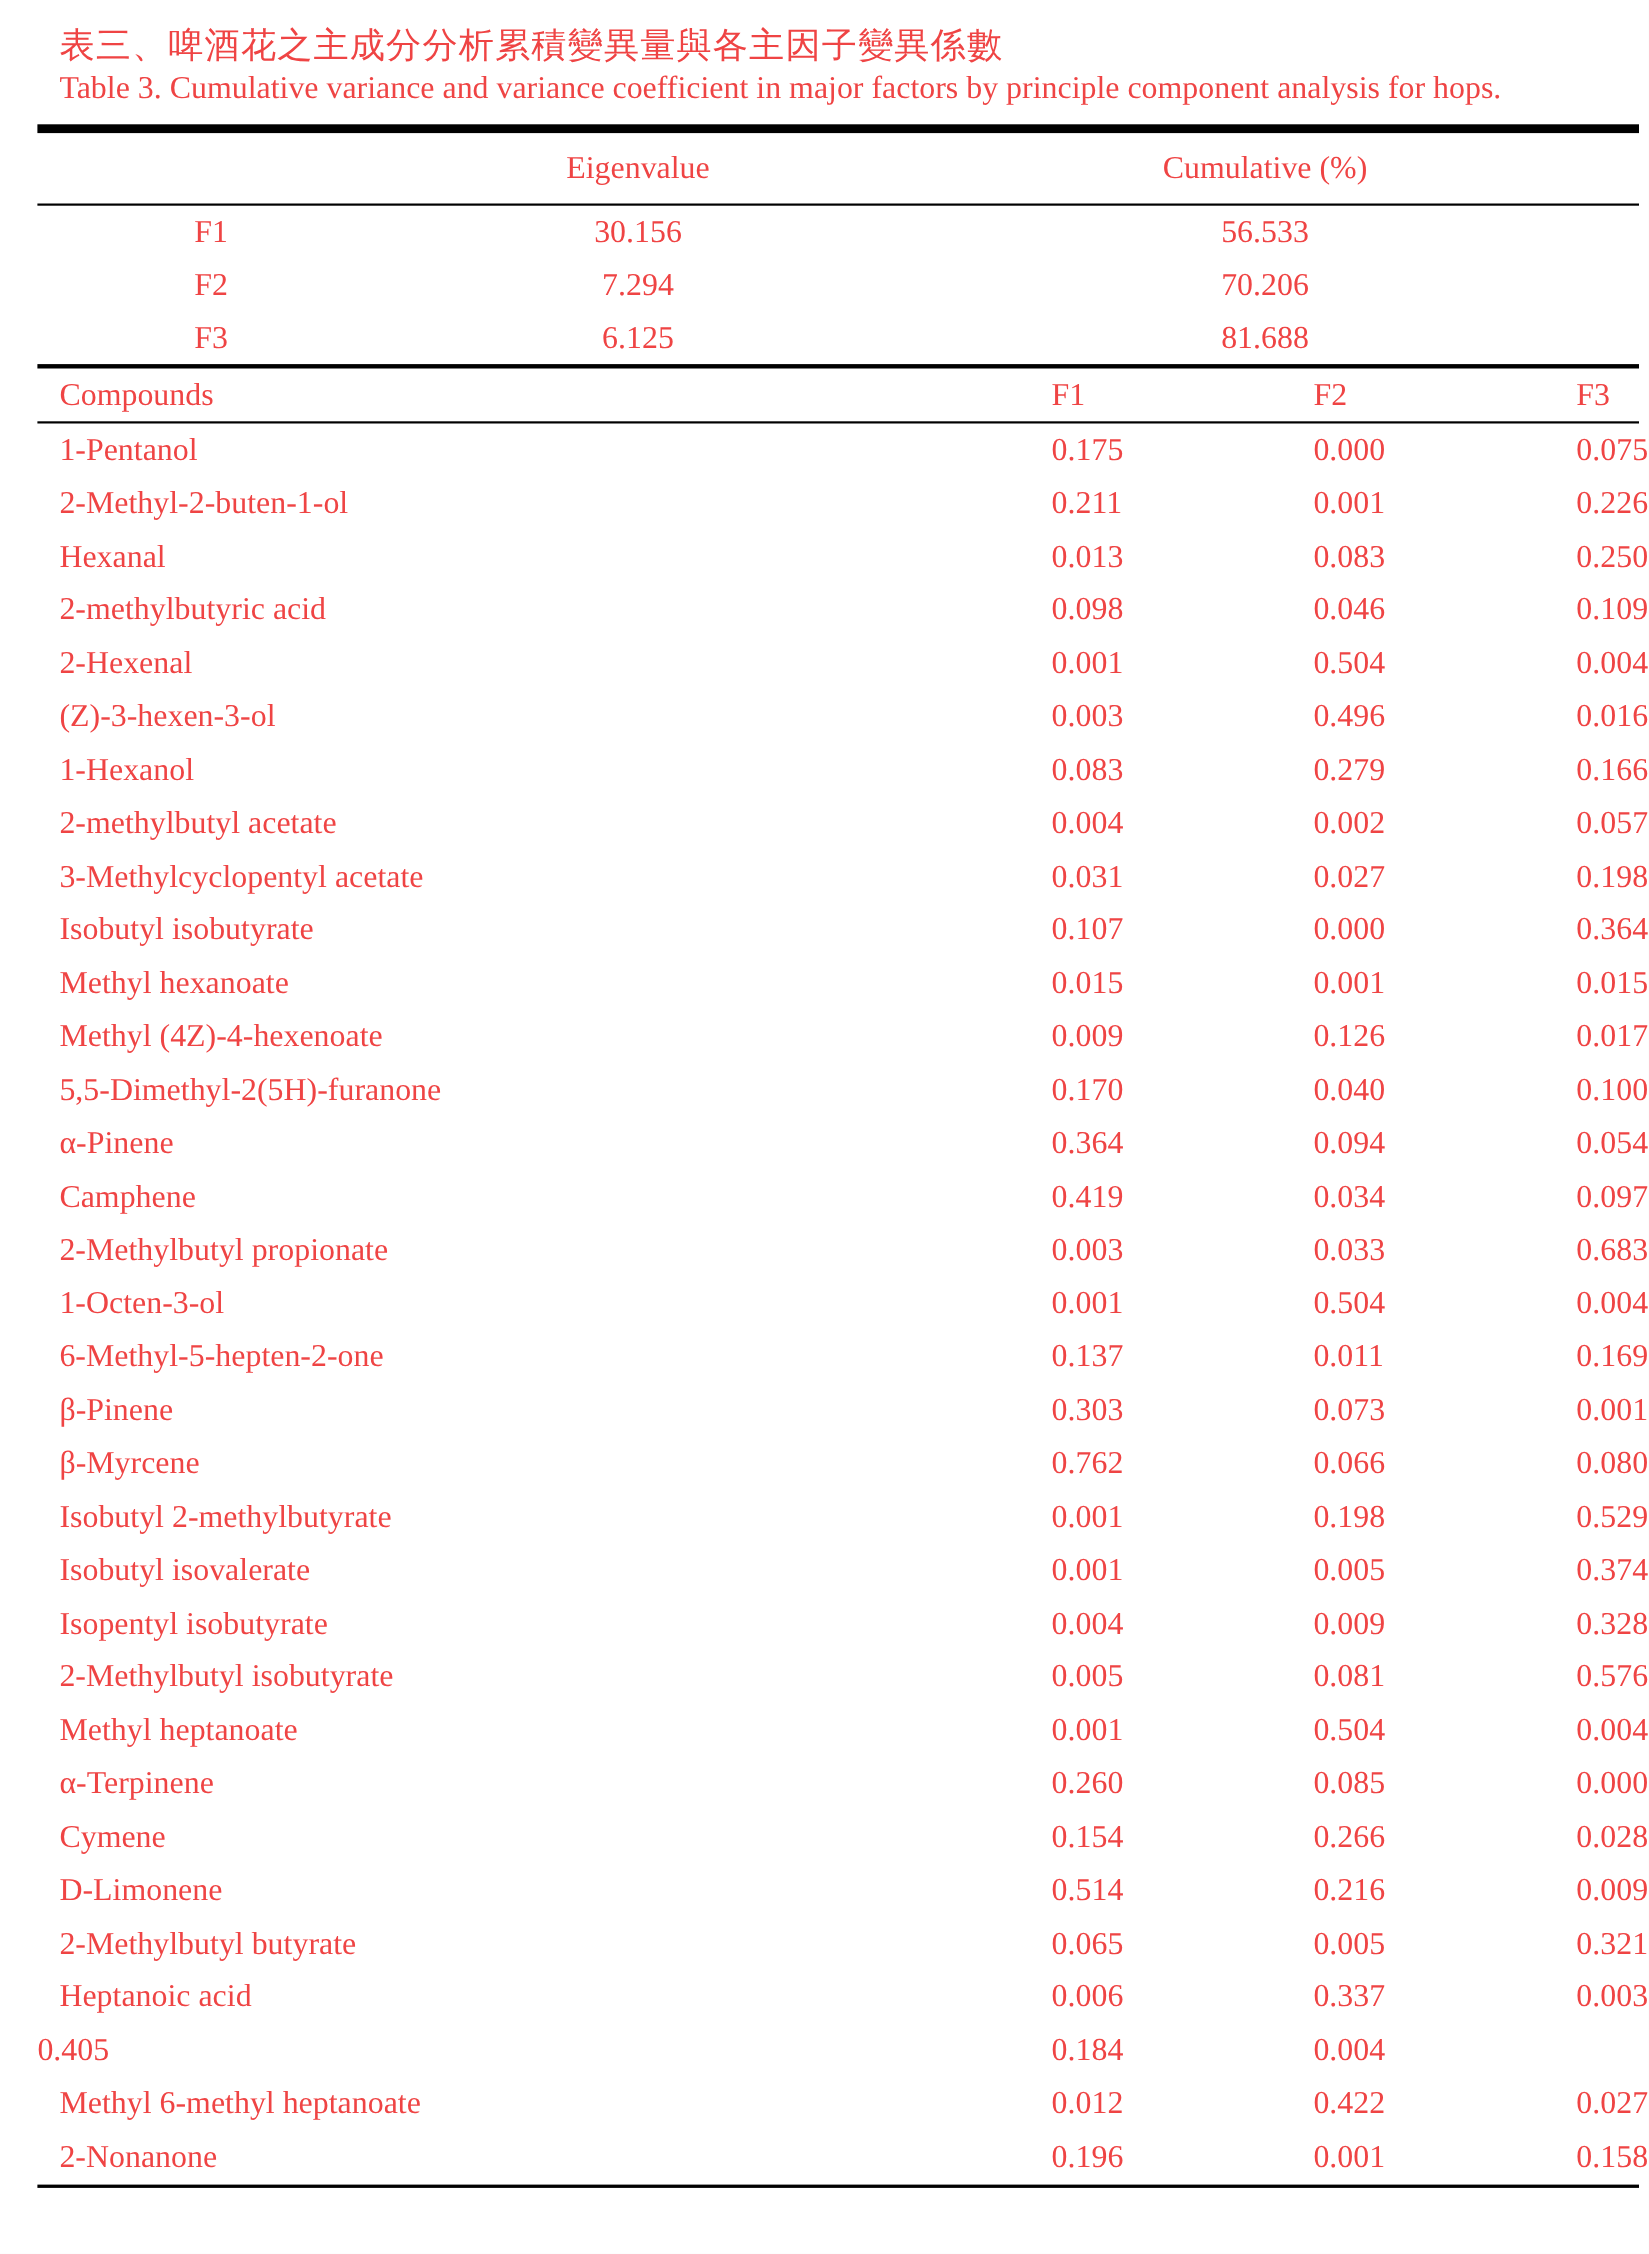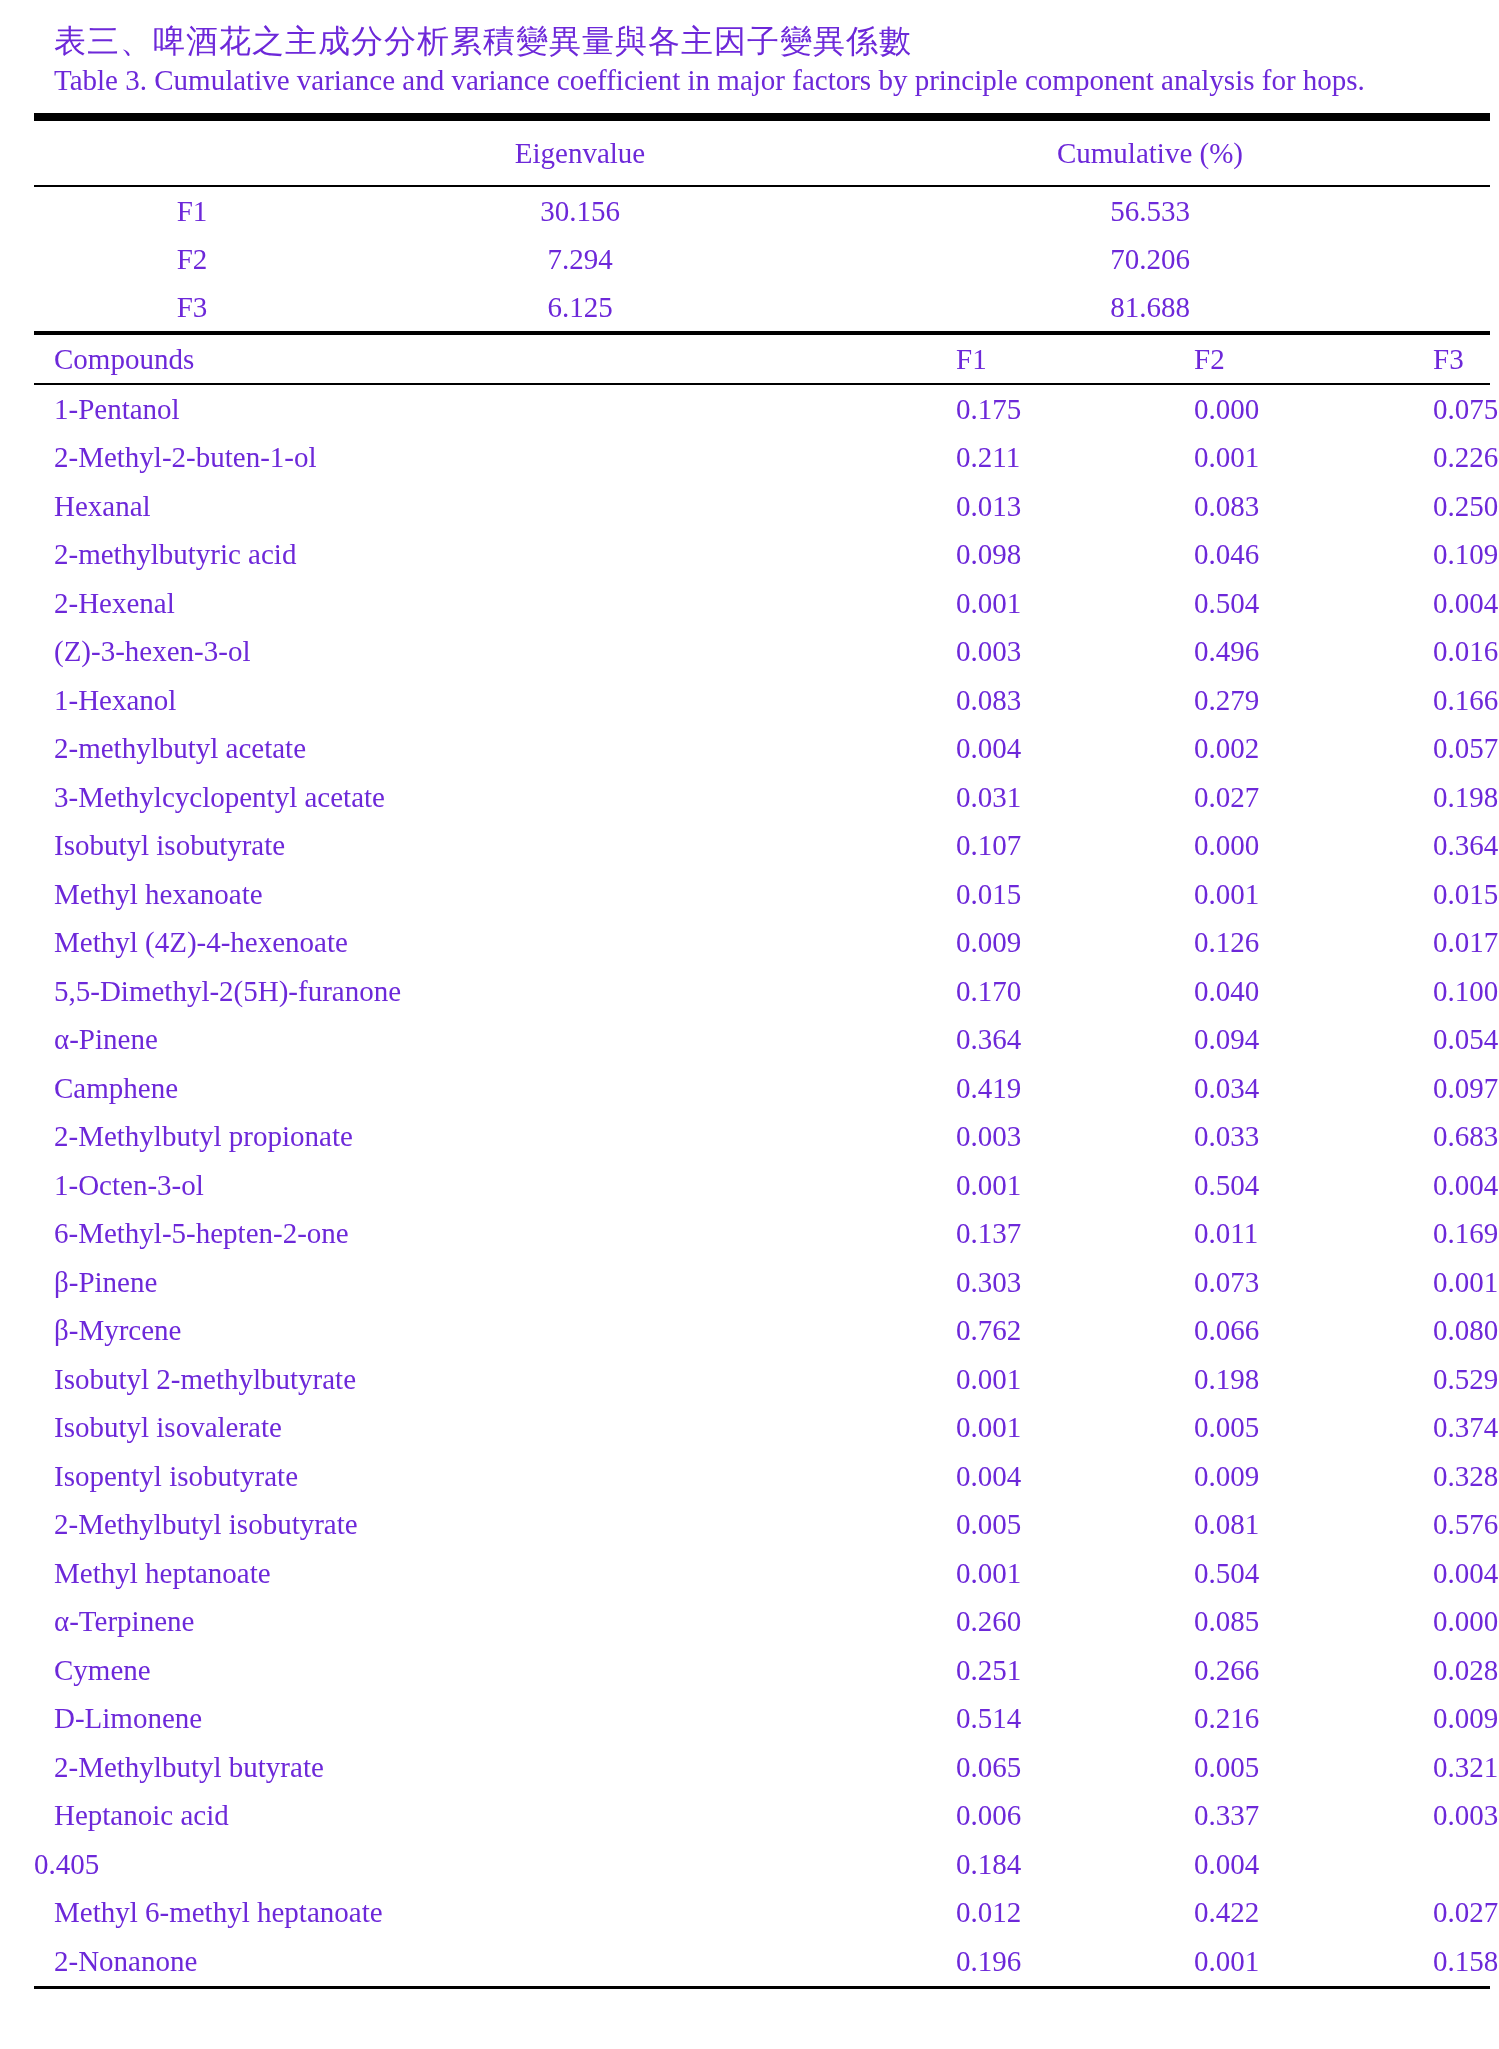"表三、啤酒花之主成分分析累積變異量與各主因子變異係數" .page { color: #6d28d9 -> #ef4444 }
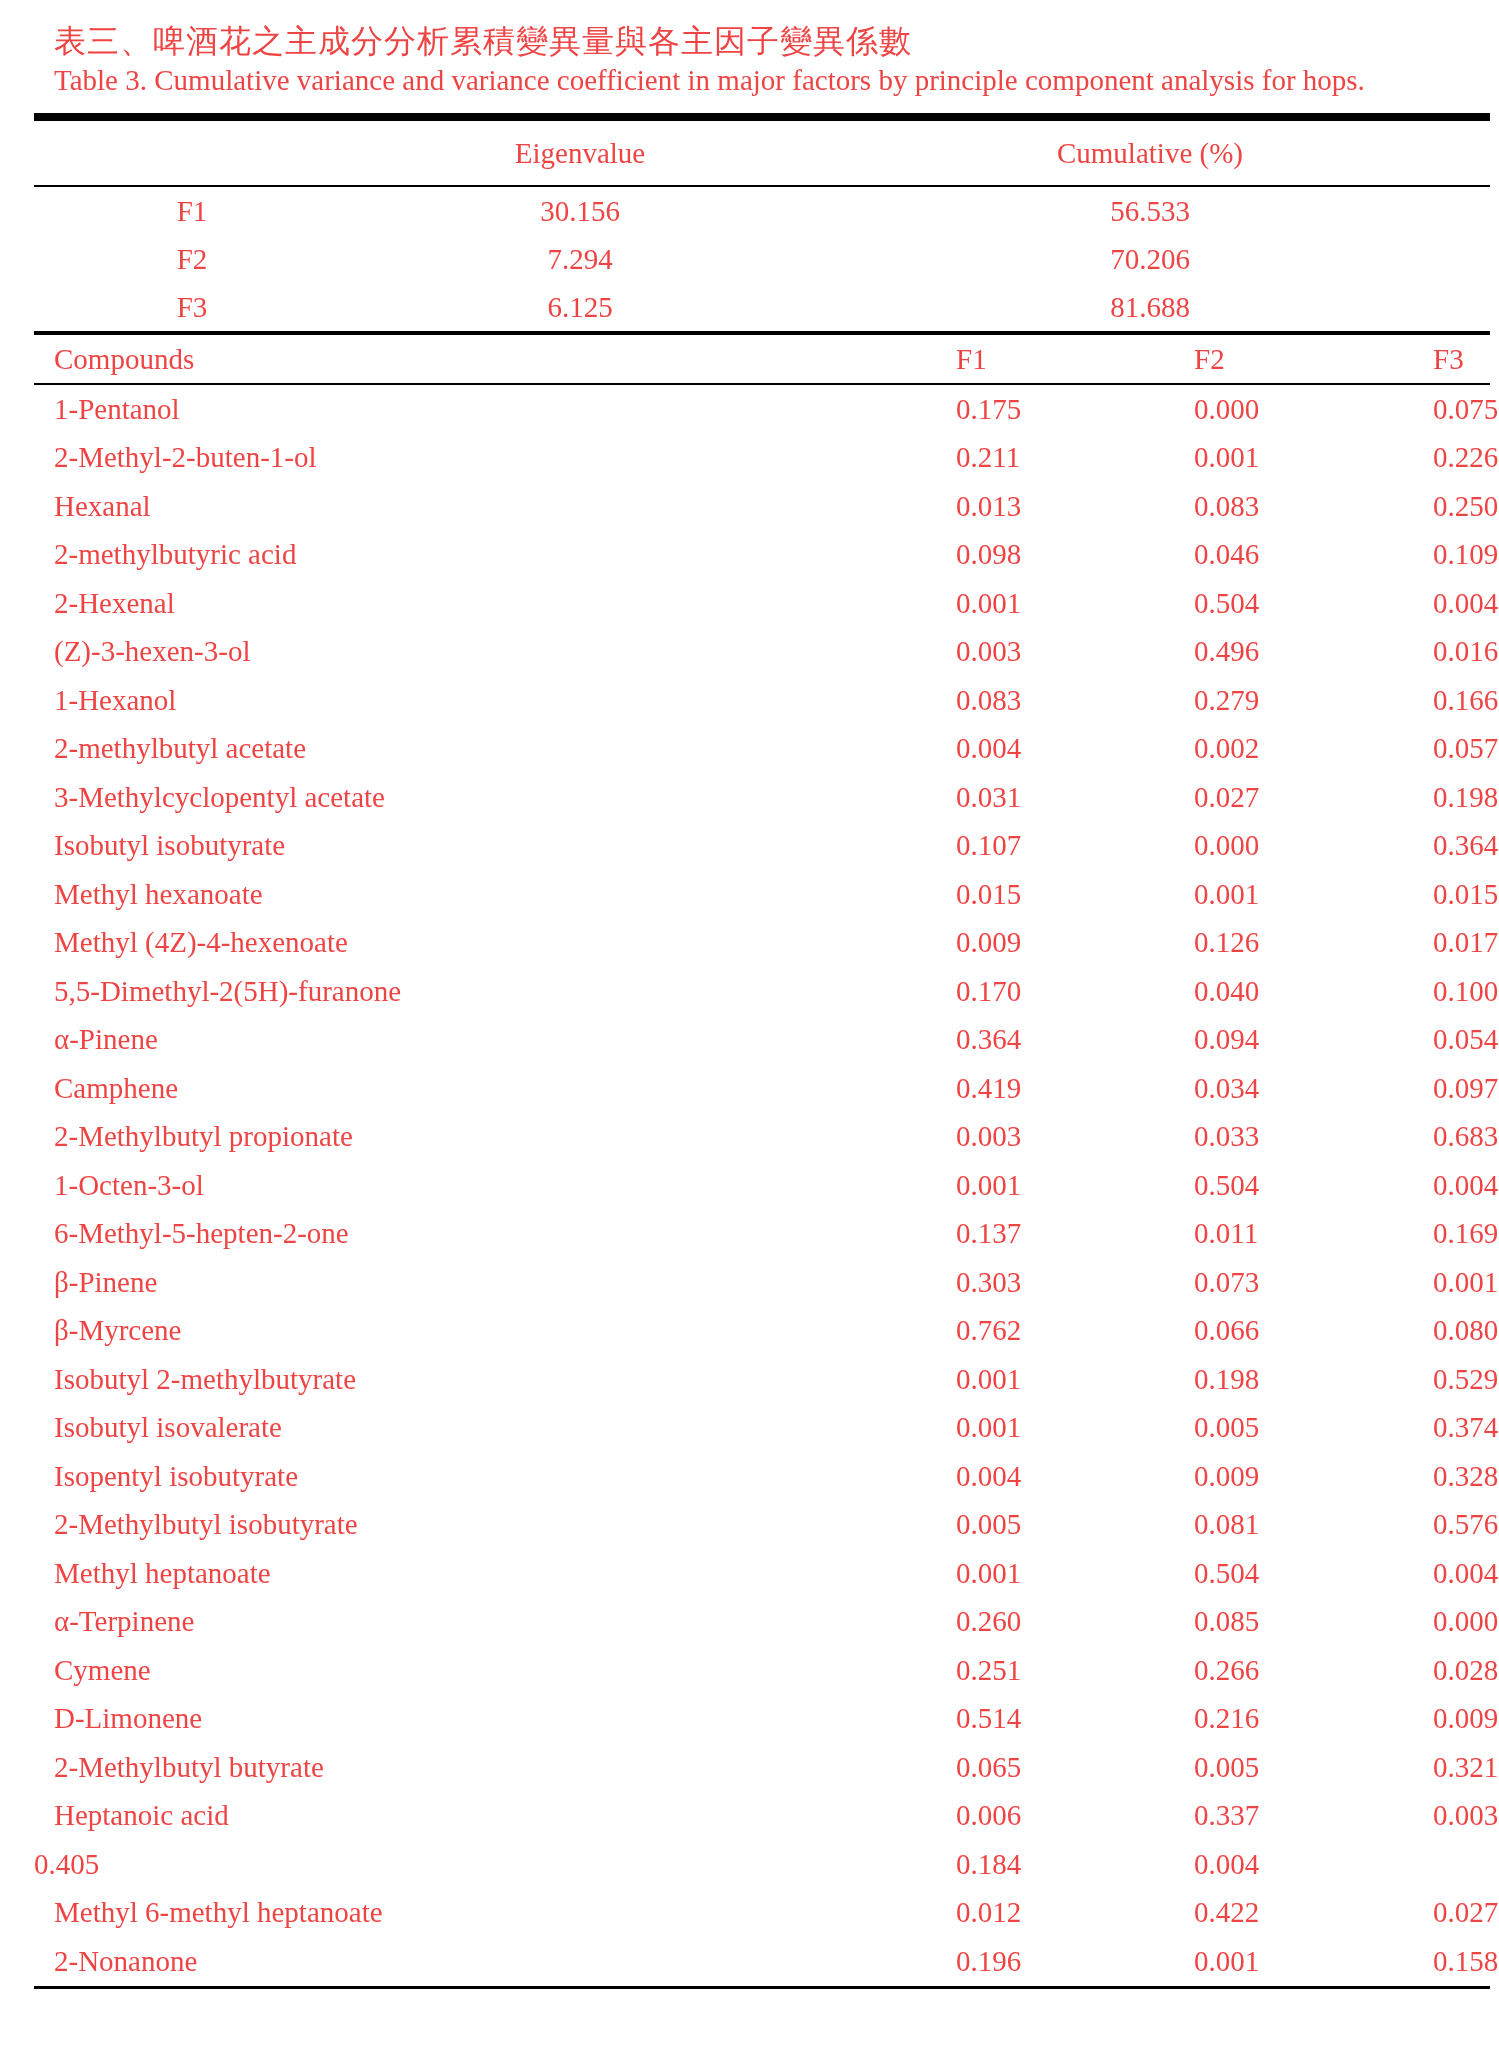"0.251" div.cell-num { text: 0.251 -> 0.154 }
